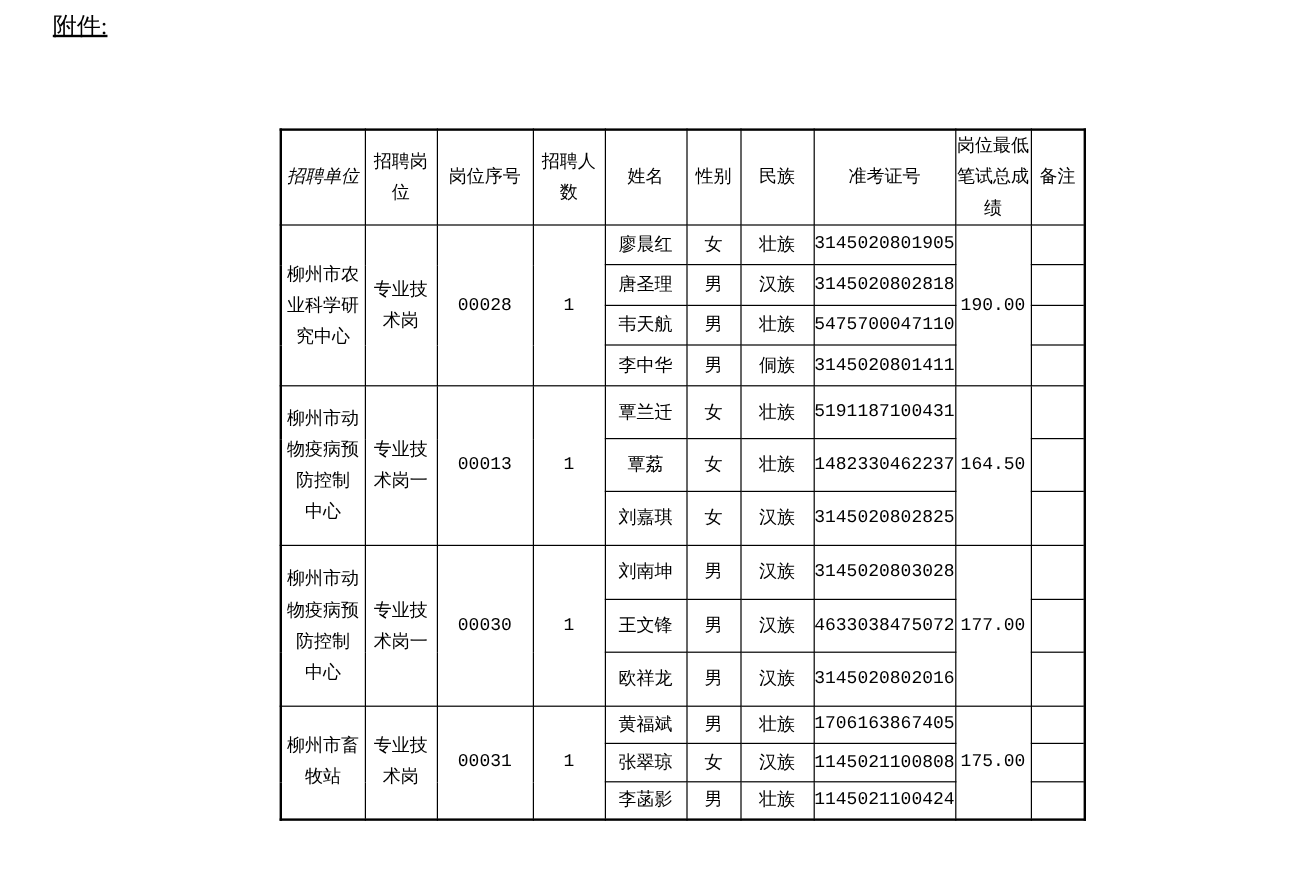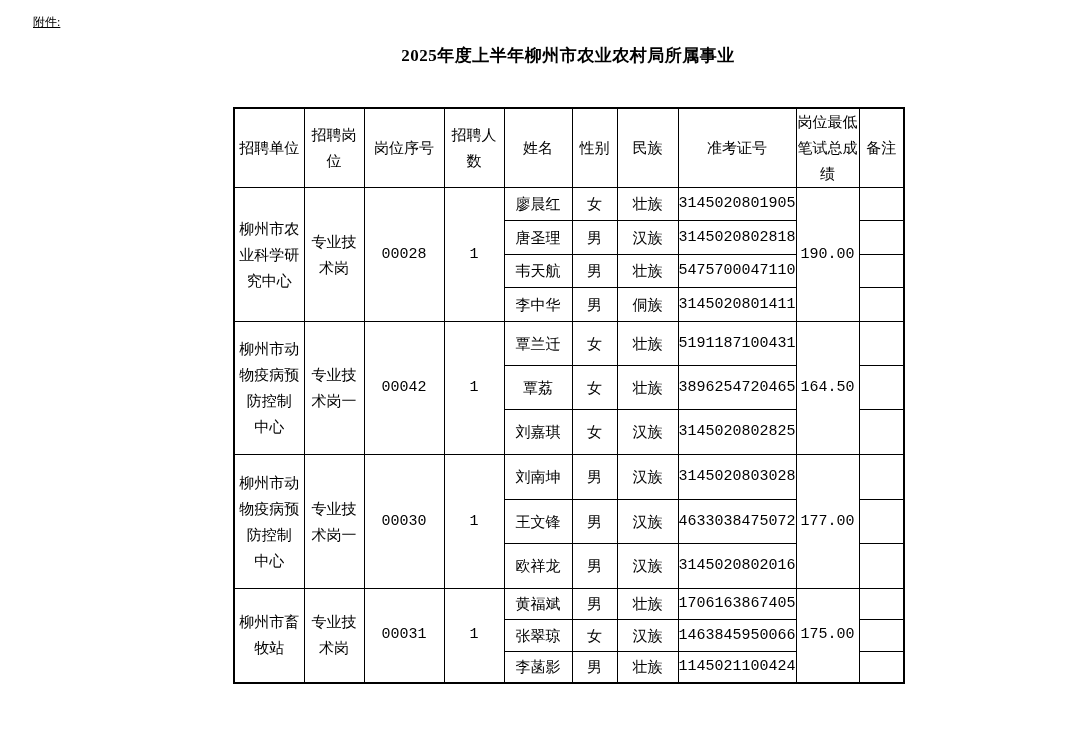"附件:" .attachment-label { font-size: 12px -> 20px; left: 33px -> 44px }
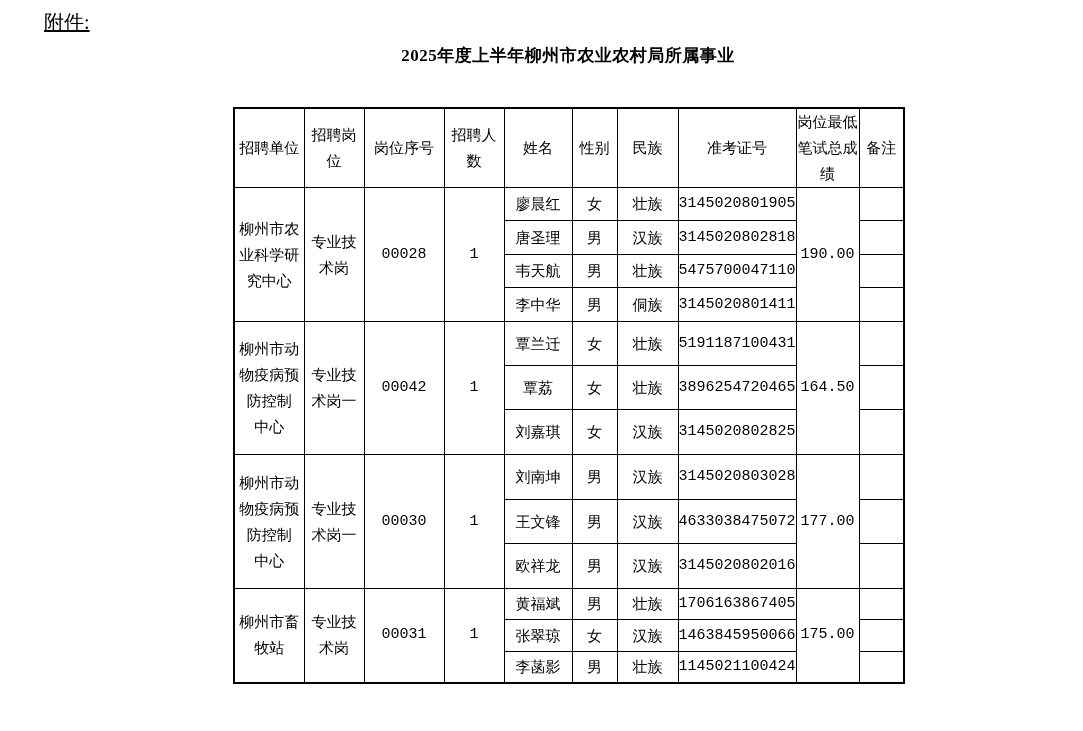"2025年度上半年柳州市农业农村局所属事业" div.title-line { html: <div>2025年度上半年柳州市农业农村局所属事业</div> -> none }
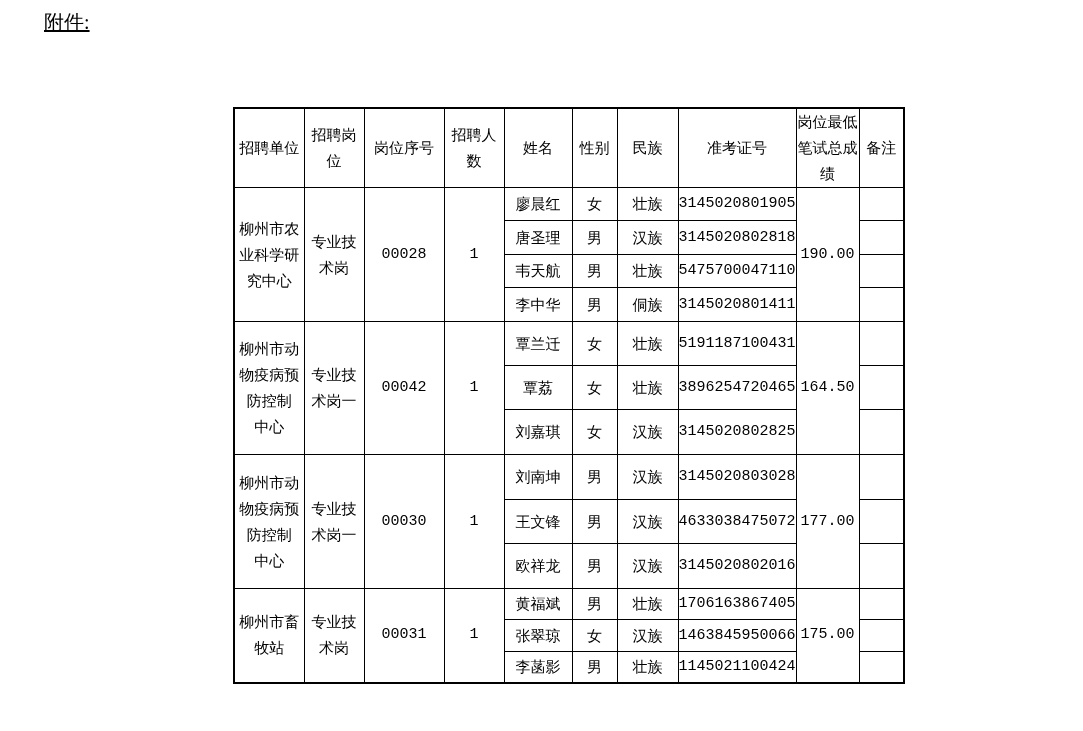"招聘单位" .pad-s { font-style: none -> italic }
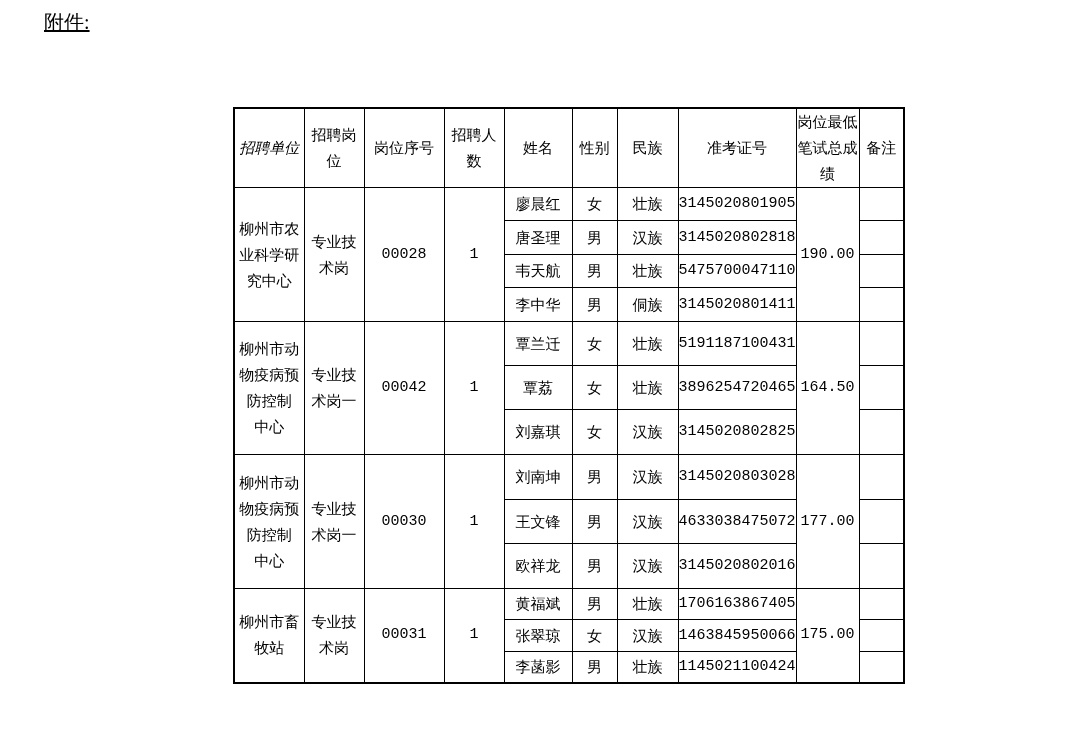"00042" td.num { text: 00042 -> 00013 }
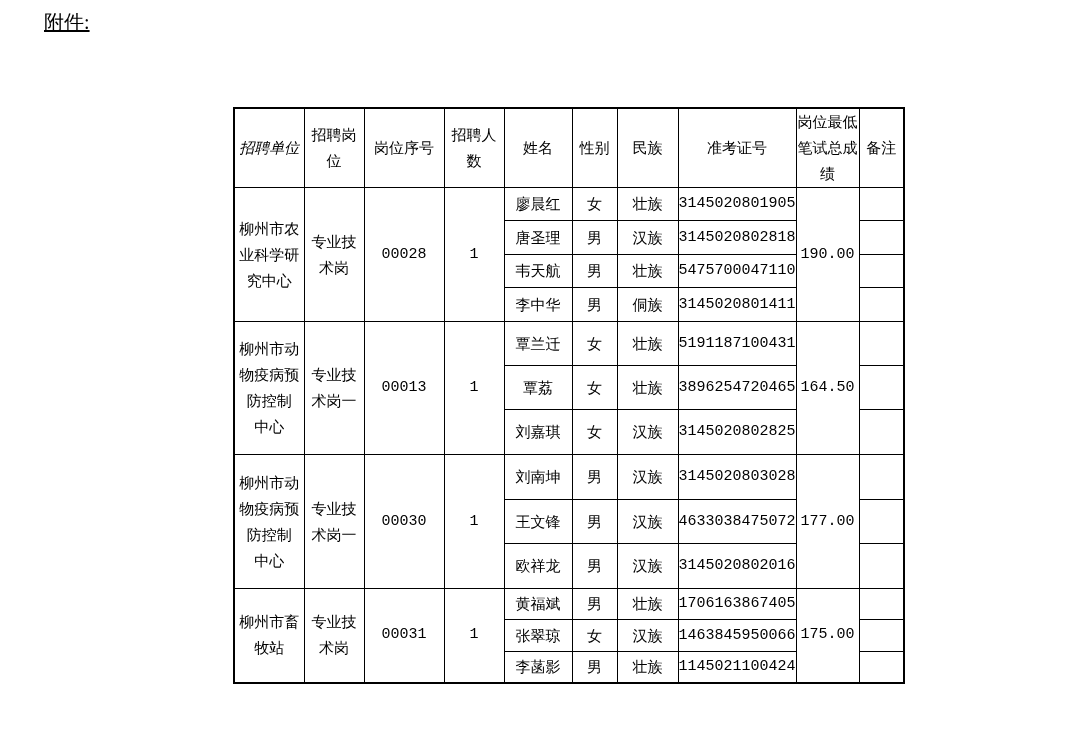"3896254720465" td.num { text: 3896254720465 -> 1482330462237 }
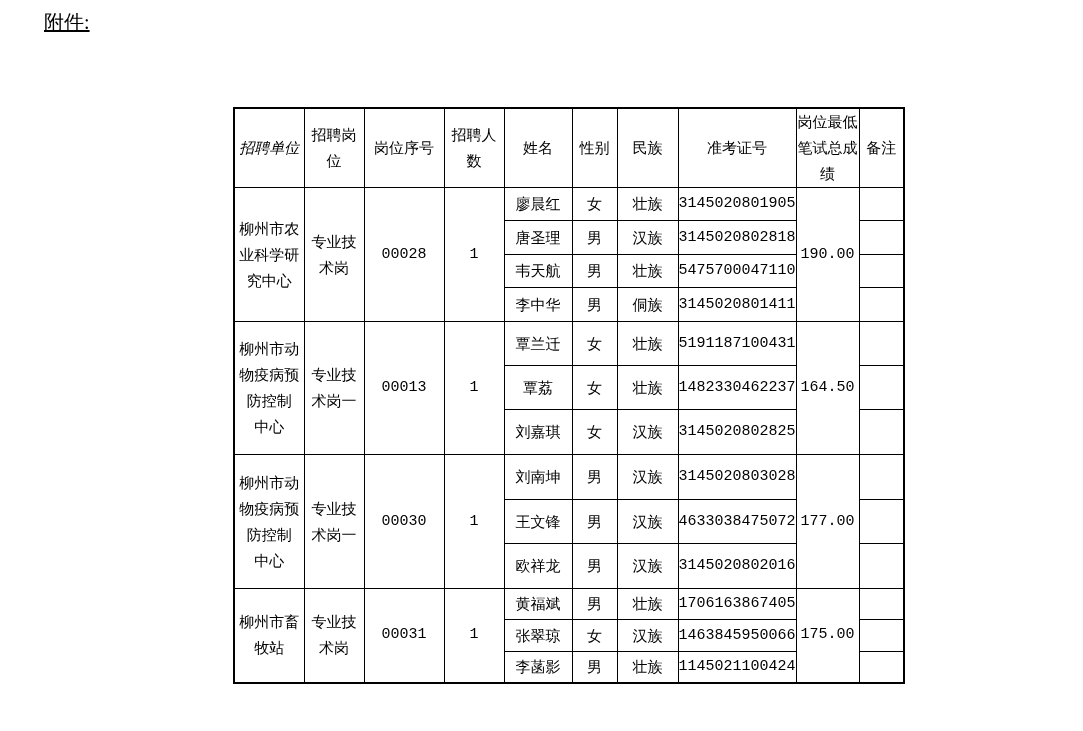"1463845950066" td.num { text: 1463845950066 -> 1145021100808 }
